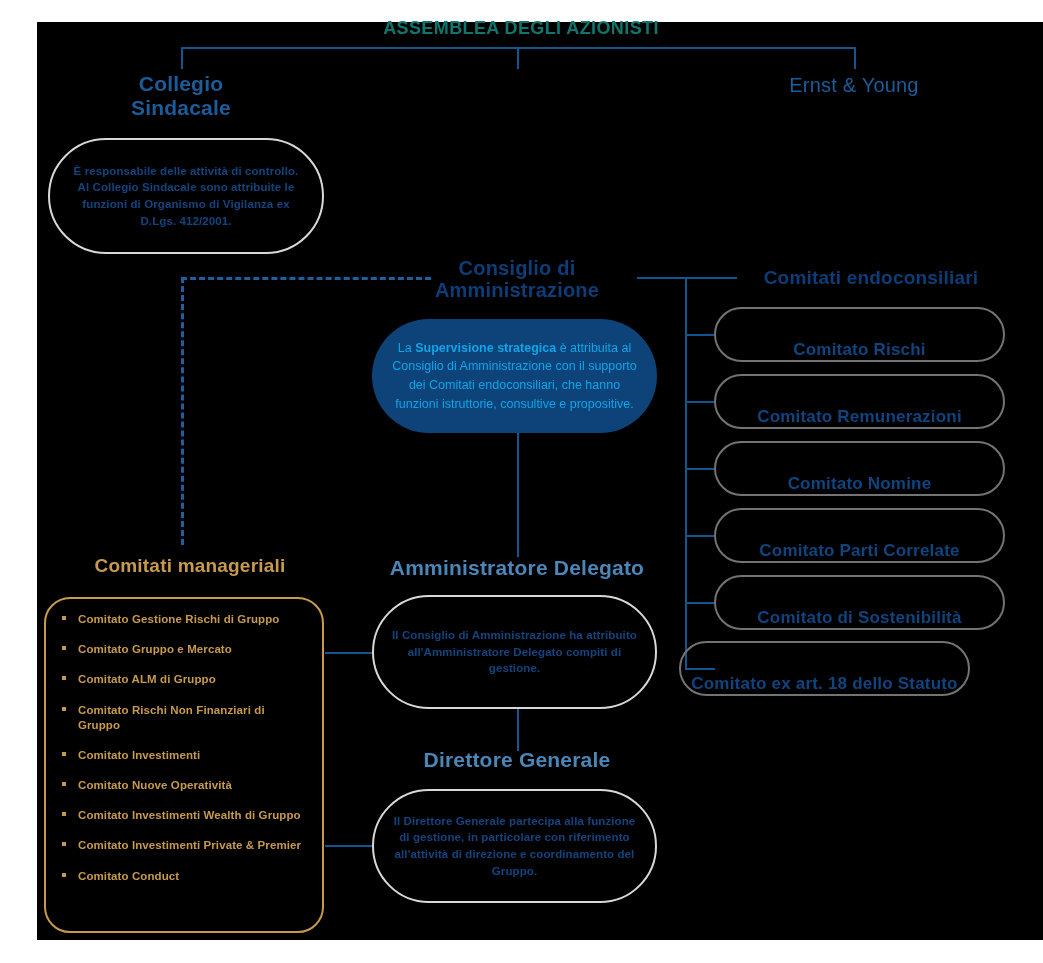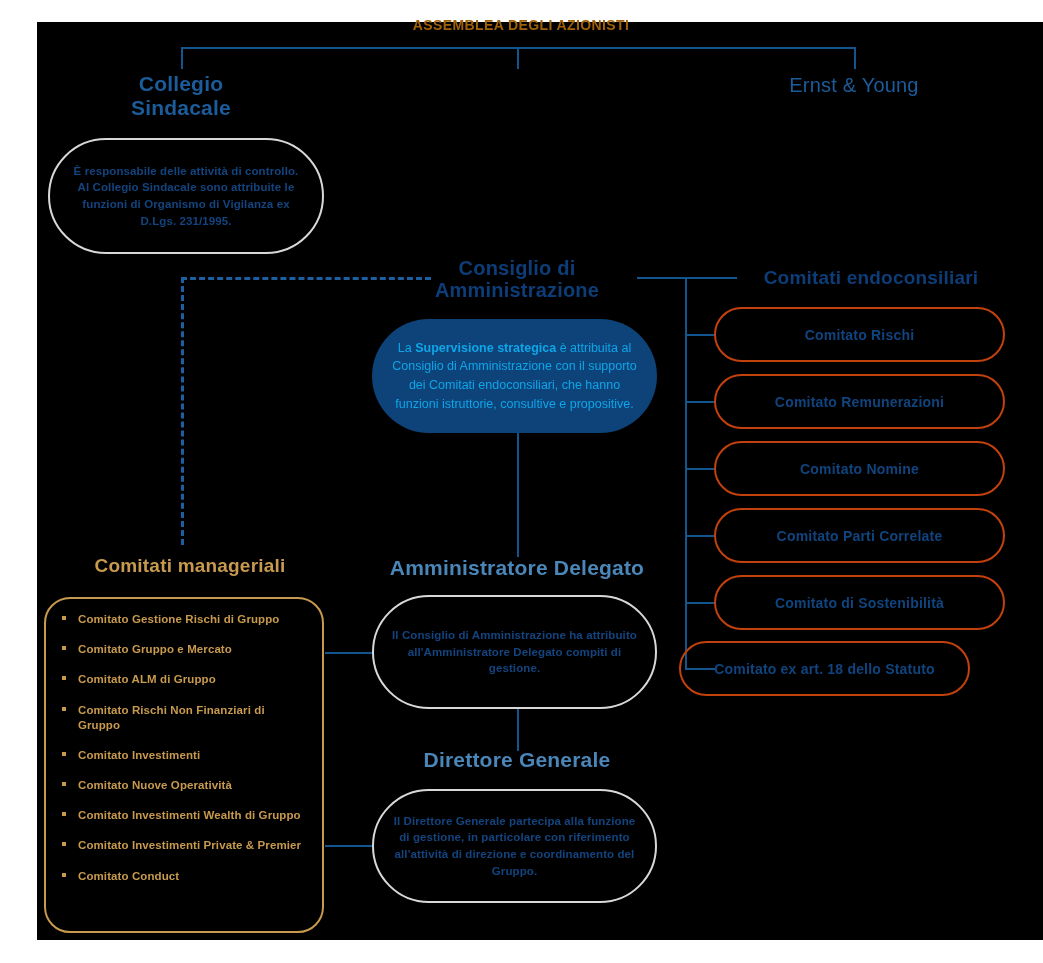"ASSEMBLEA DEGLI AZIONISTI" .hd-assembly { color: #a16207 -> #0f766e; font-size: 14px -> 18px }
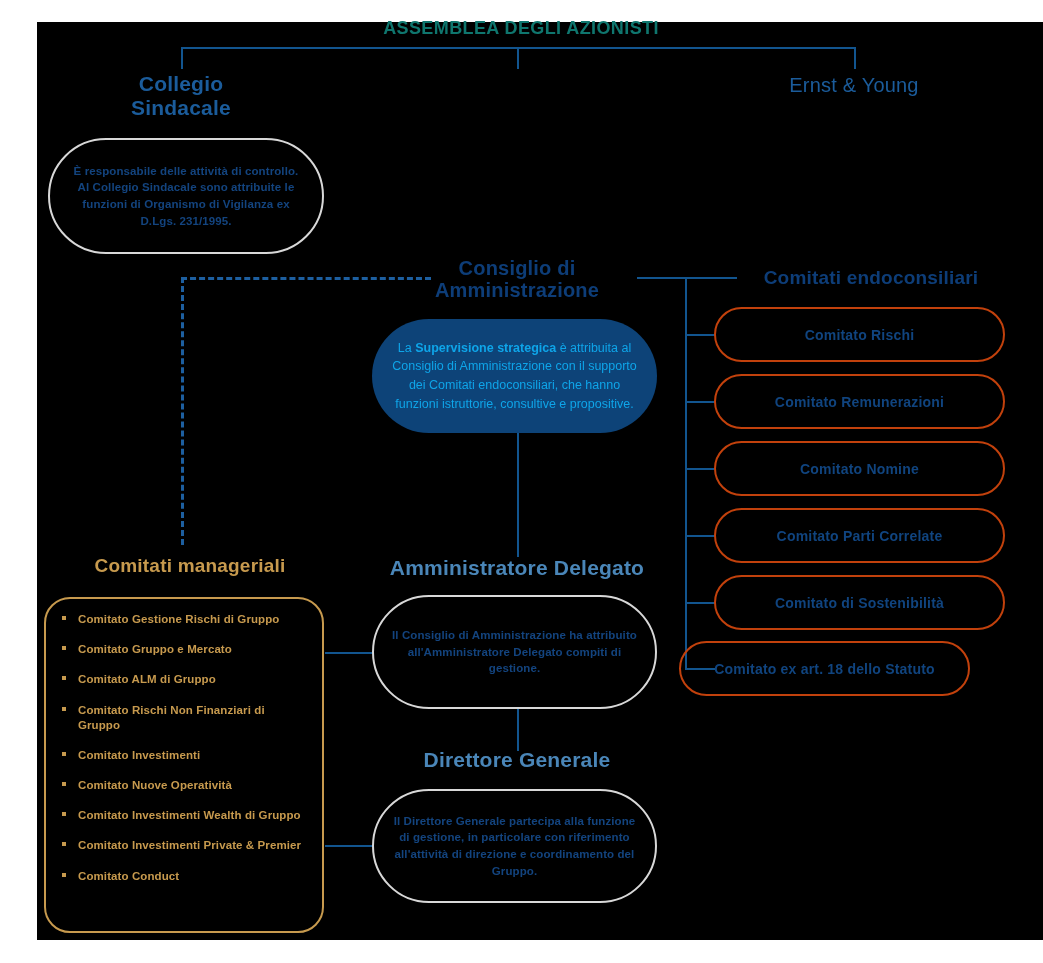"È responsabile delle attività di" span { text: 231/1995 -> 412/2001 }
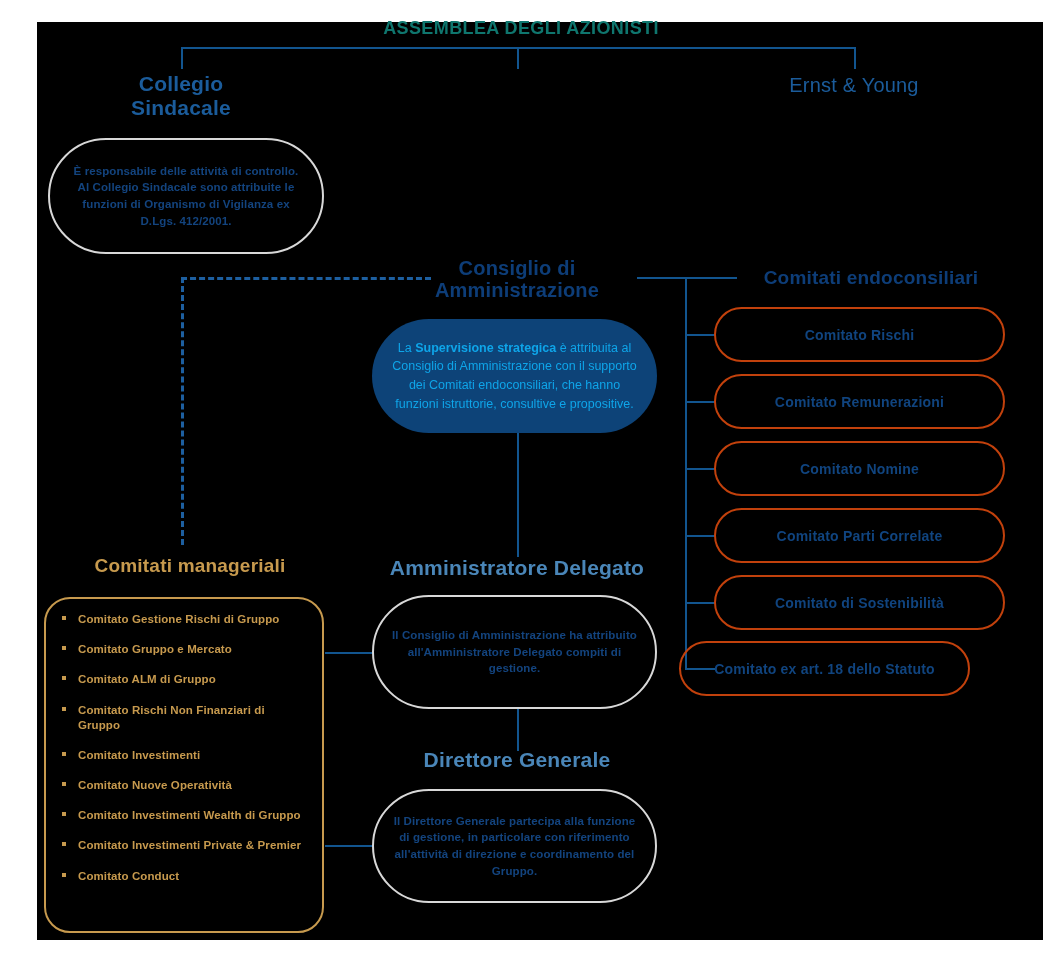"Comitato Rischi" .pill-cream { align-items: none -> flex-end; border: 2px solid #c2410c -> 2px solid #737373; font-size: 14px -> 17px }
